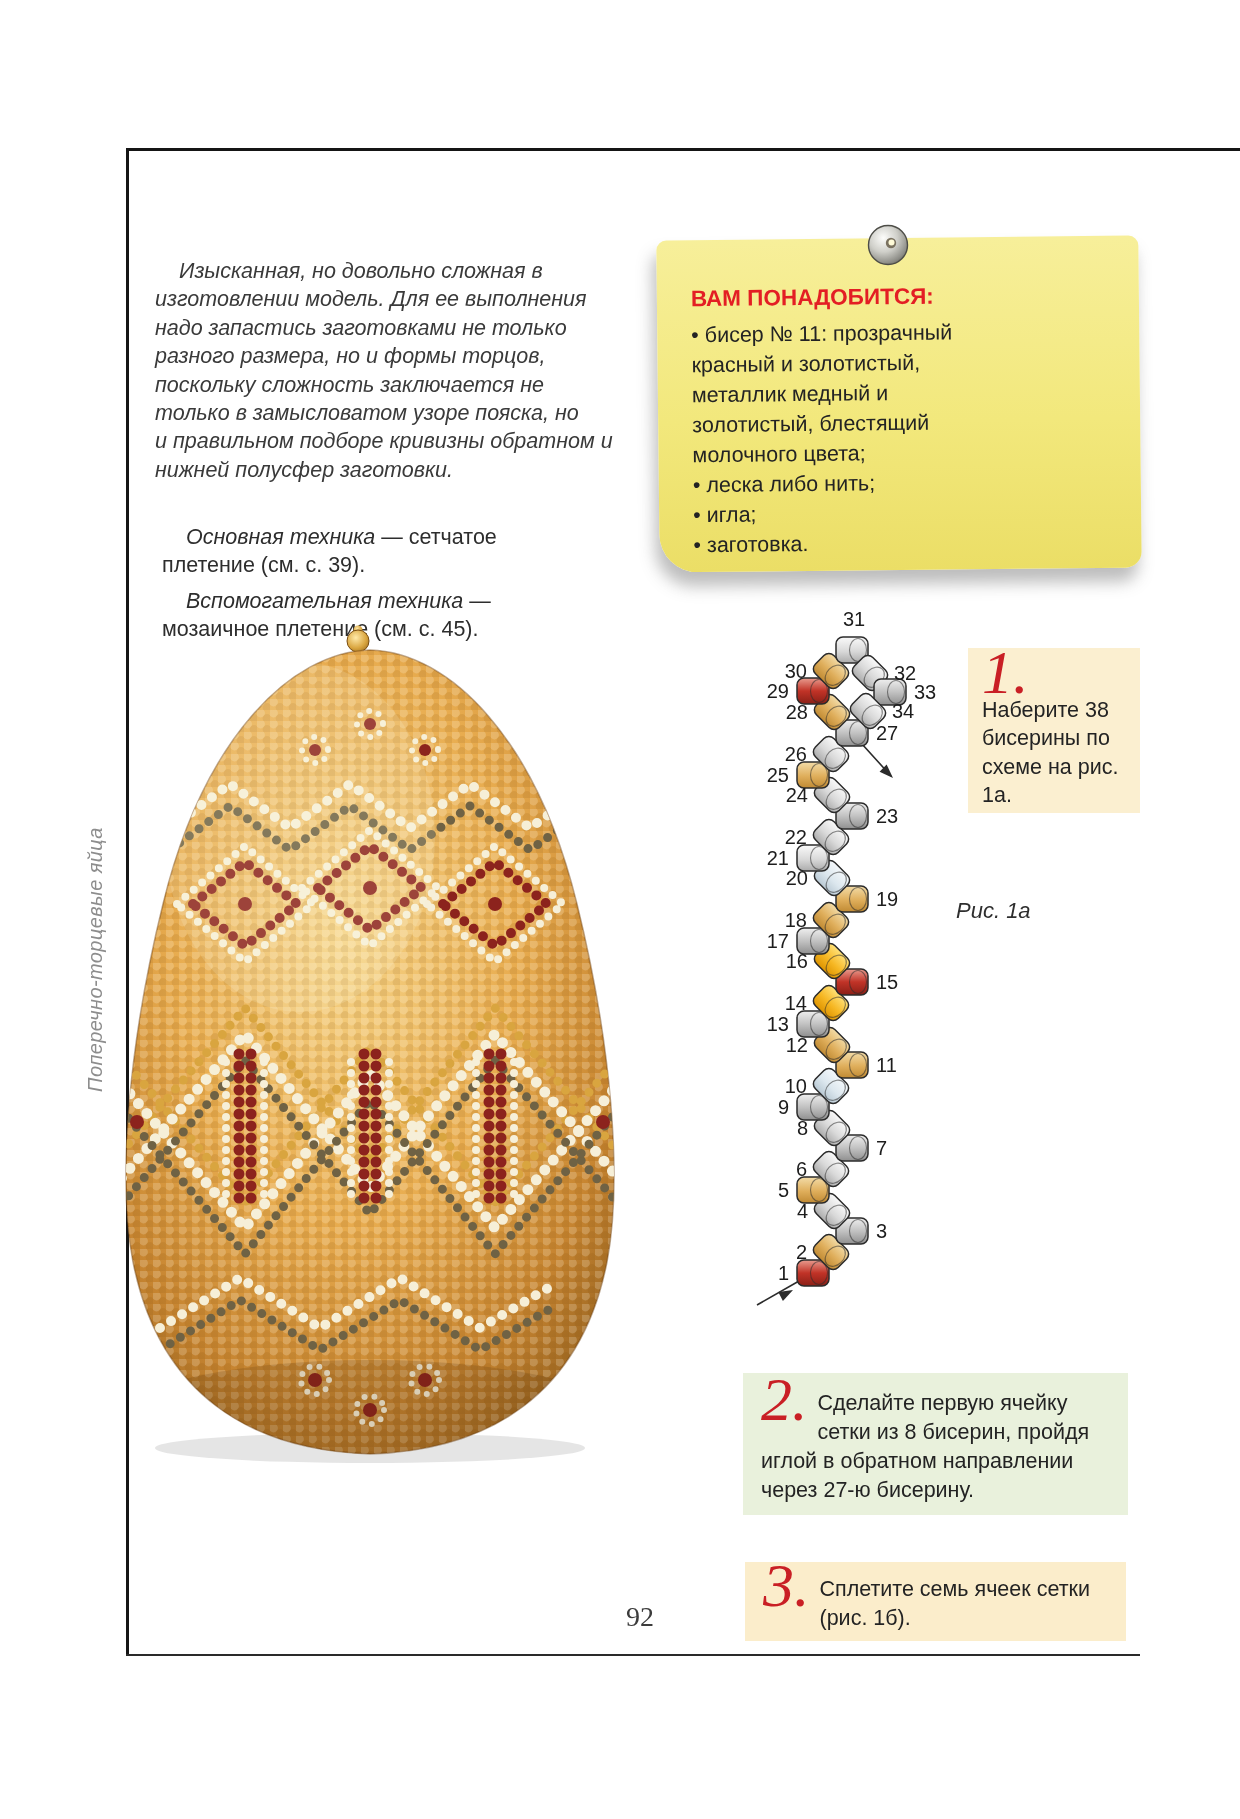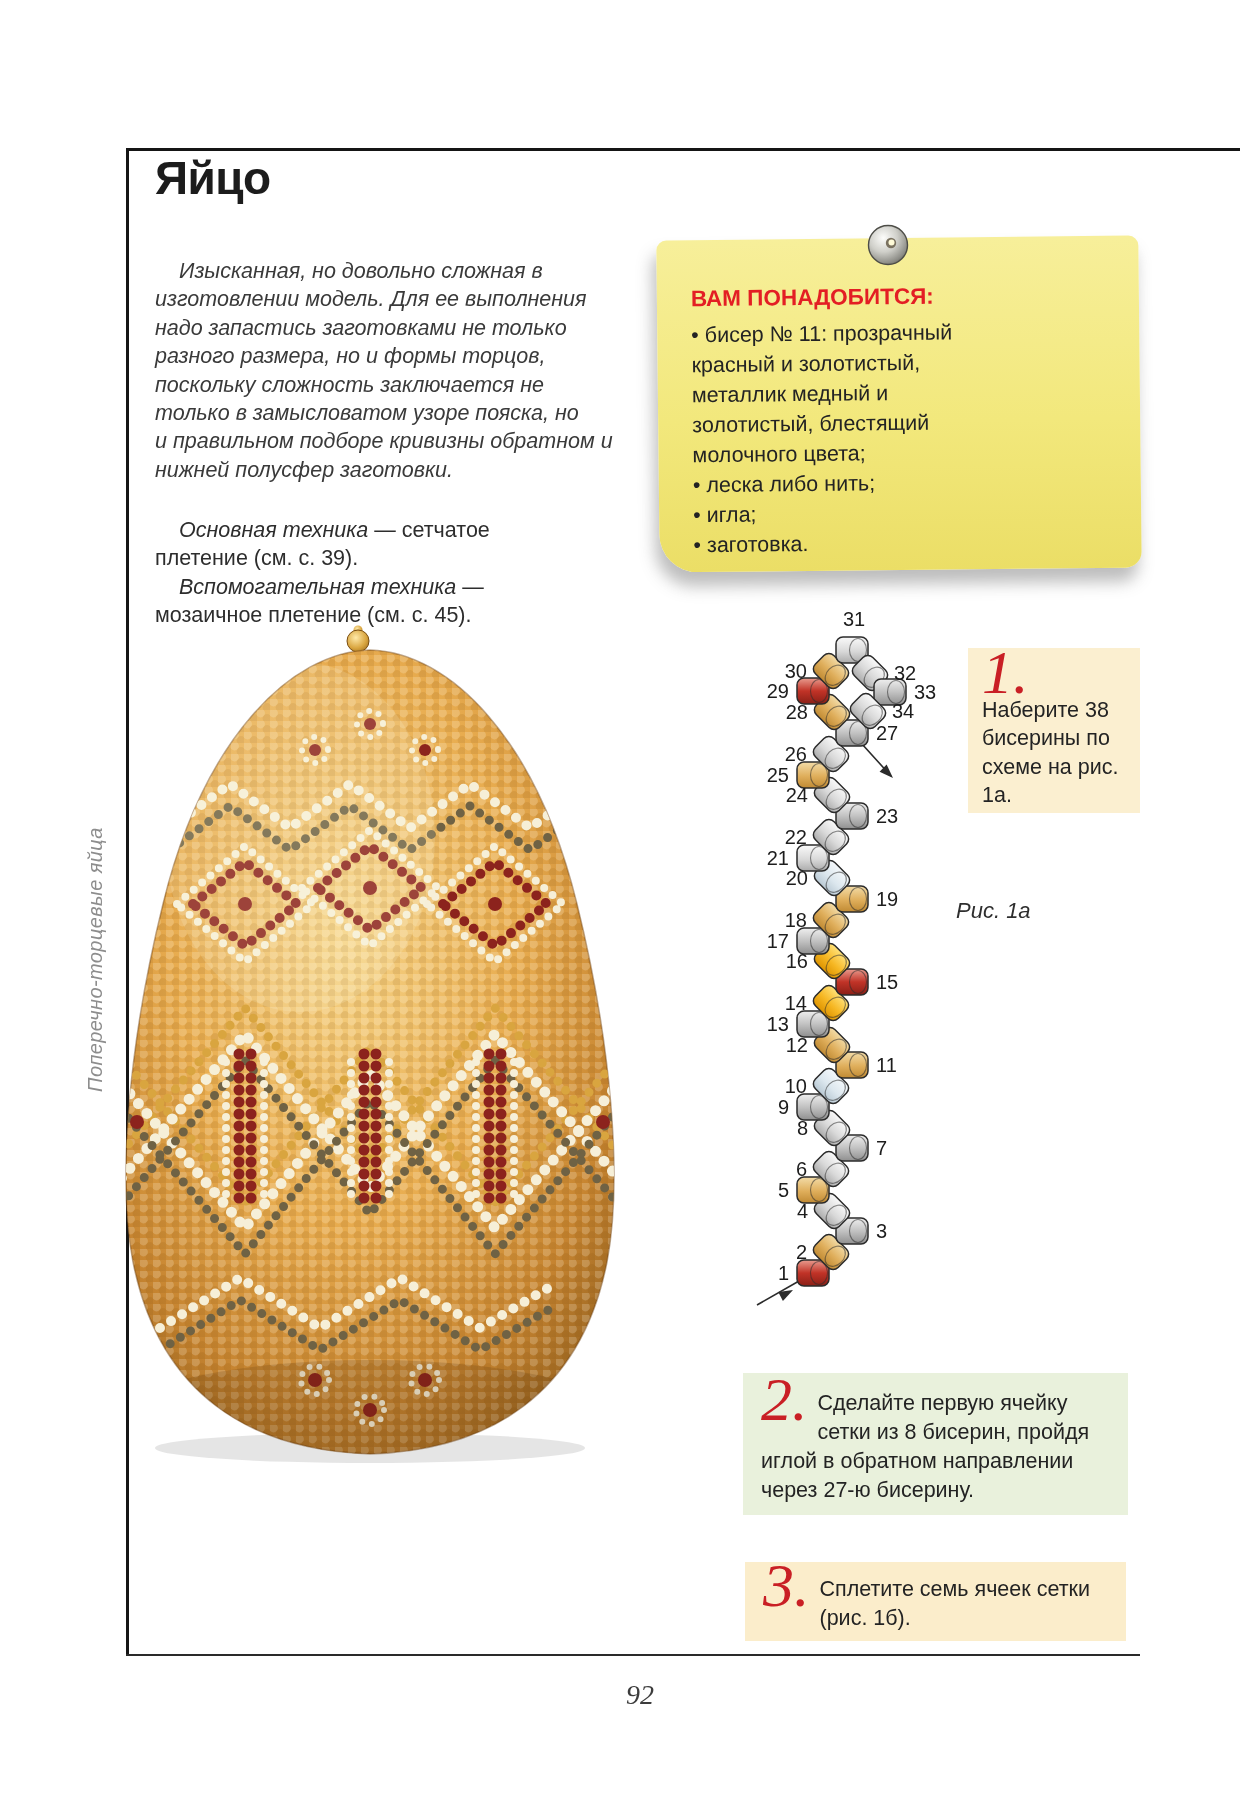"Яйцо" div { html: <div>Яйцо</div> -> none }
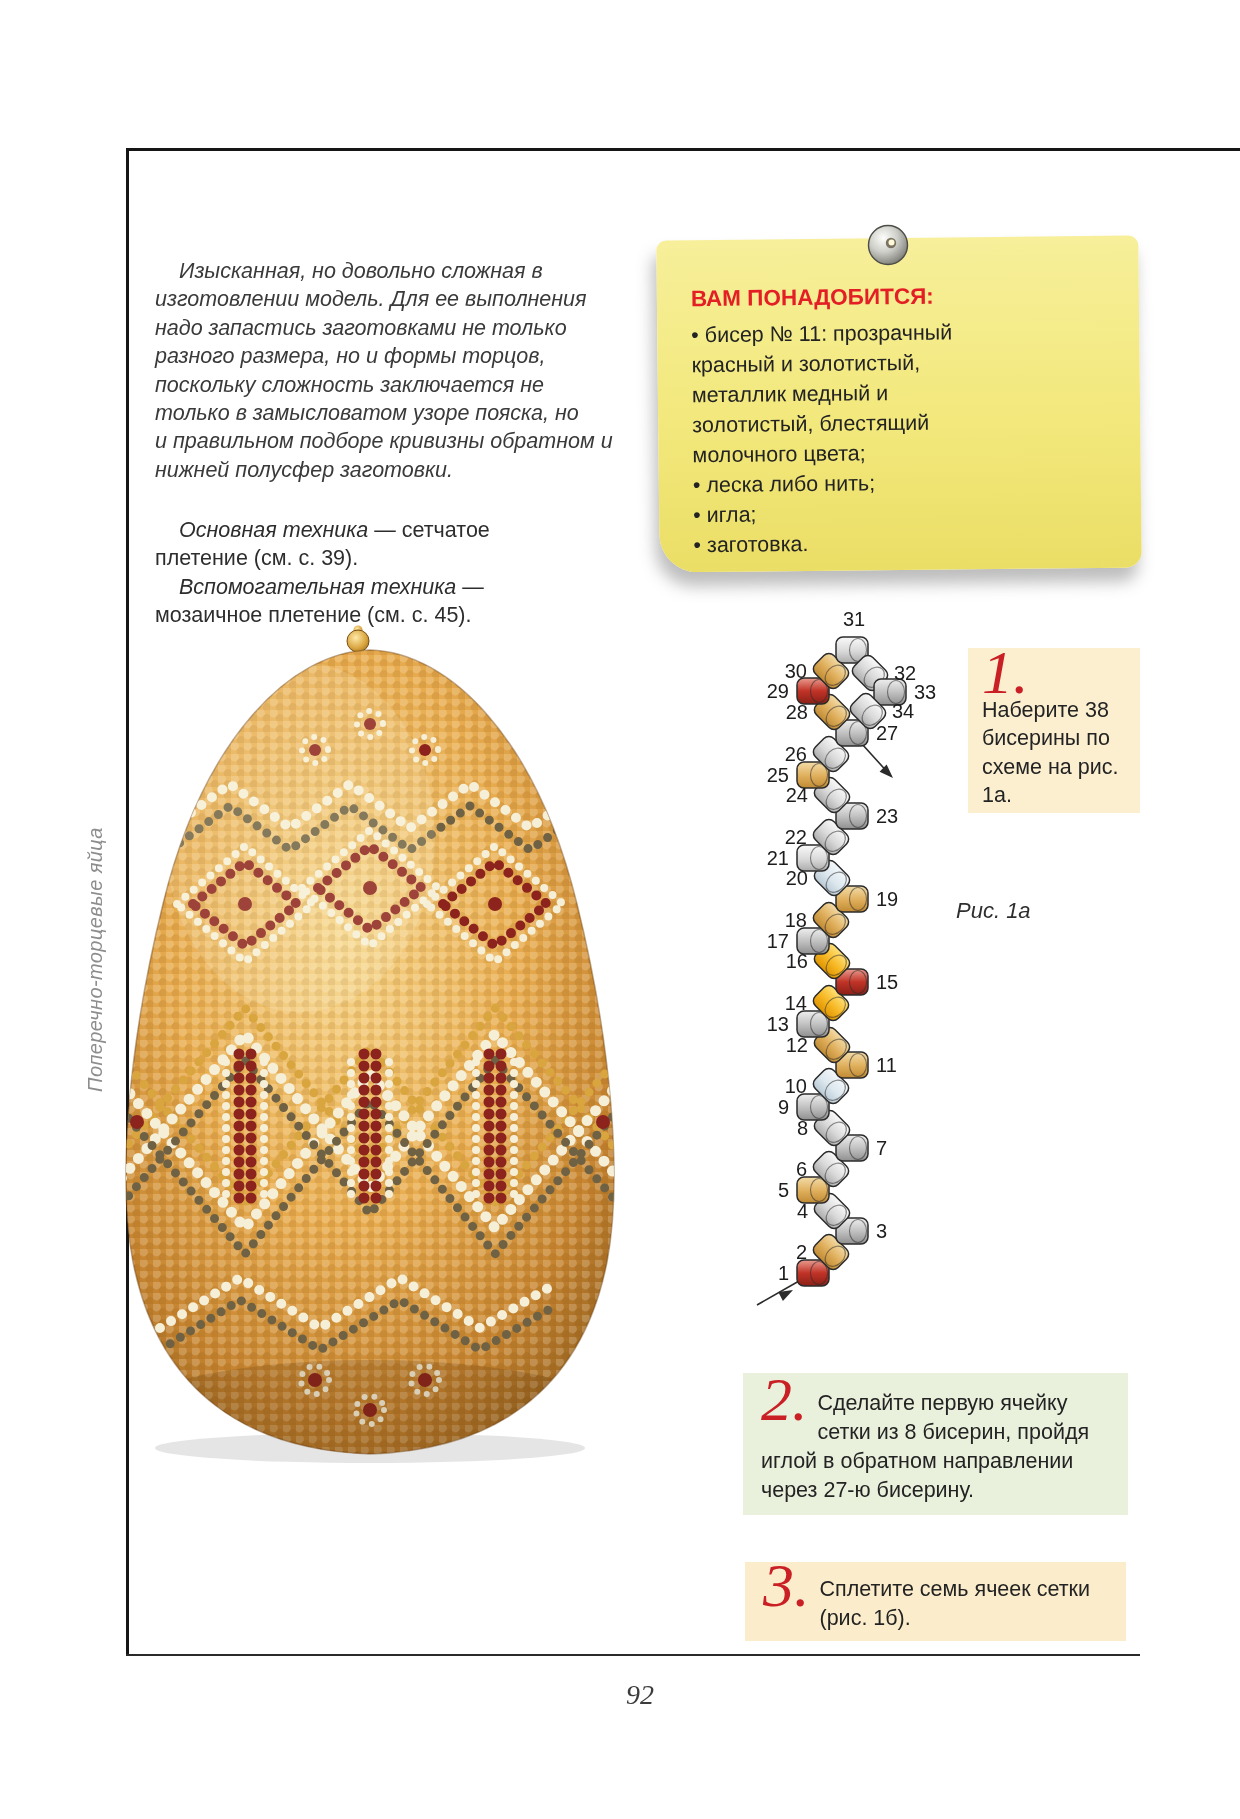"Основная техника — сетчатое плетение" .tech p { margin: 0 -> 7px }
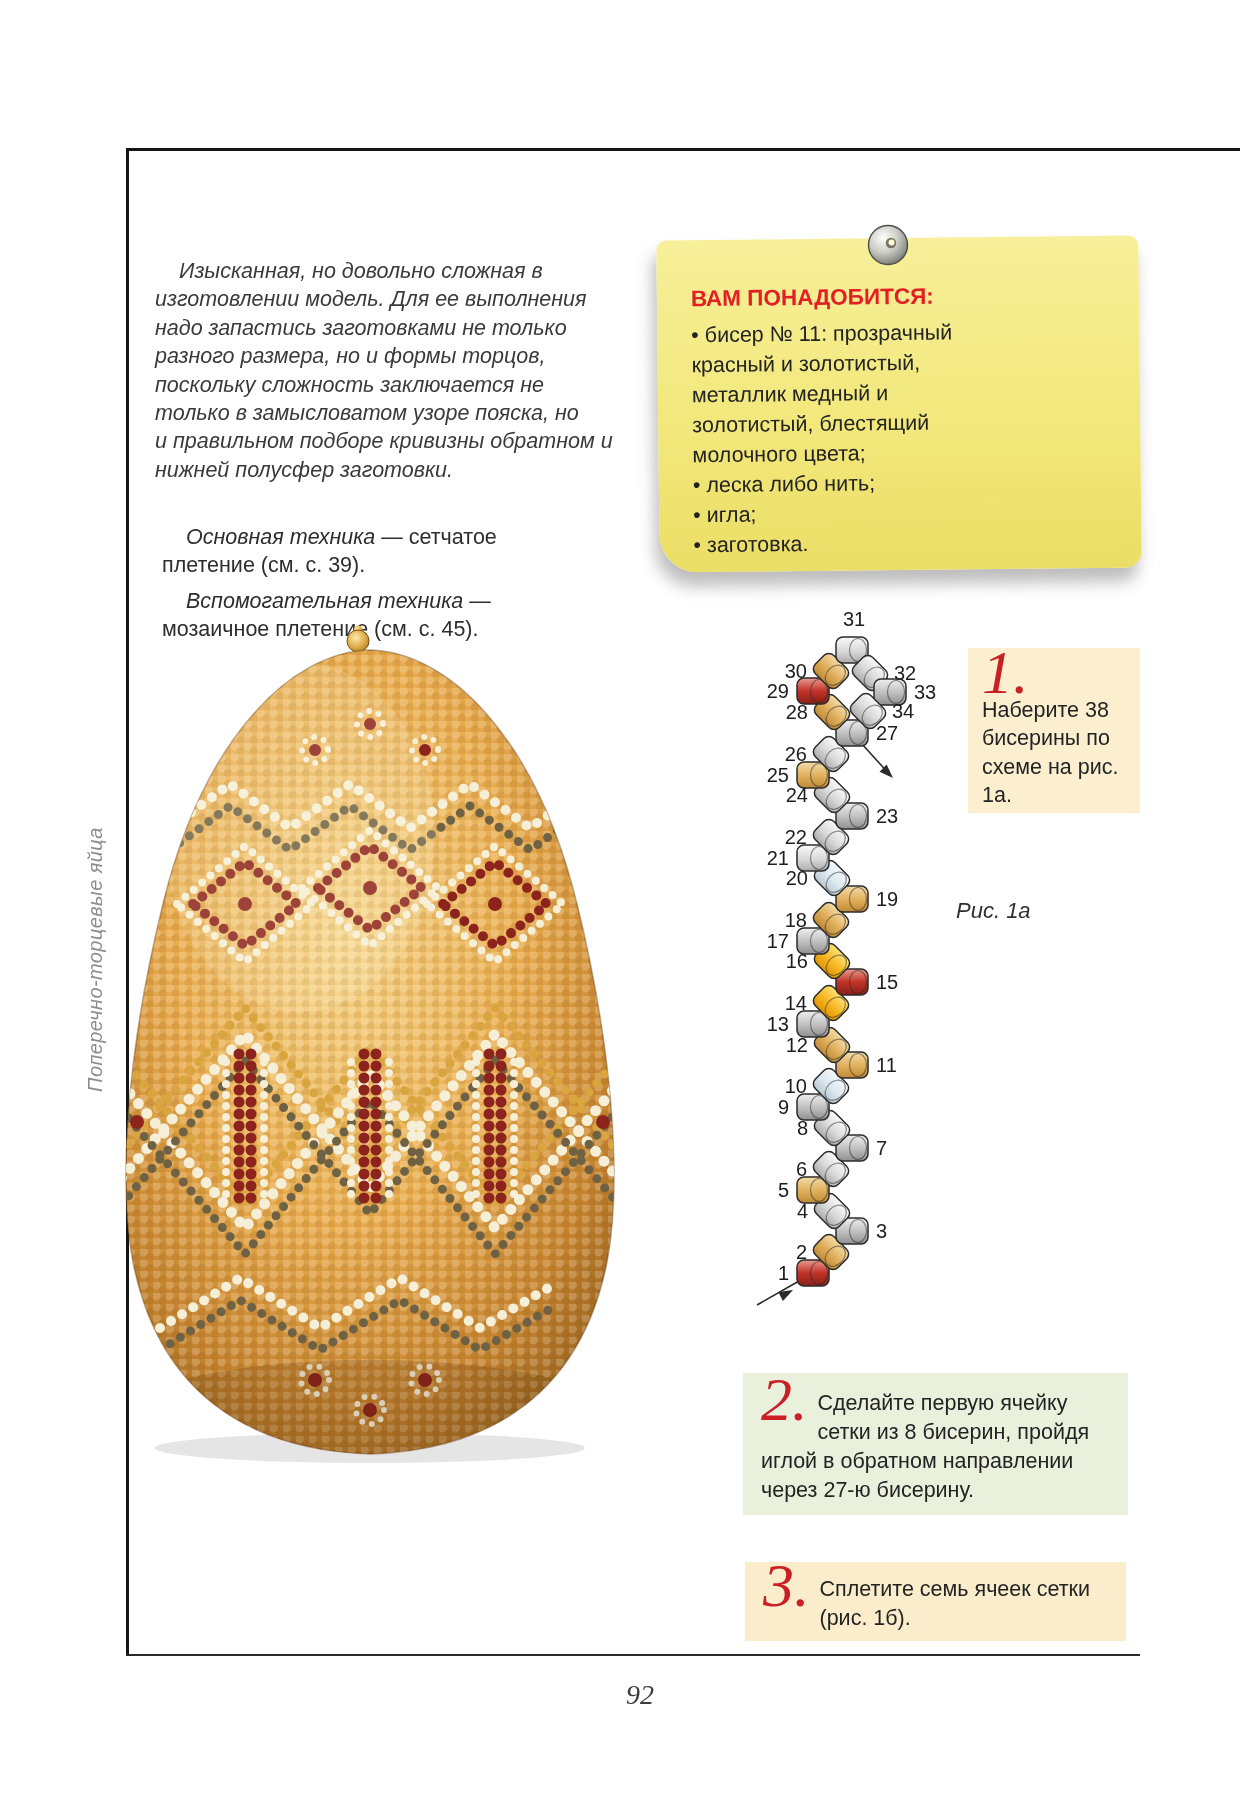"92" .page-number { font-style: italic -> none; top: 1679px -> 1601px }
